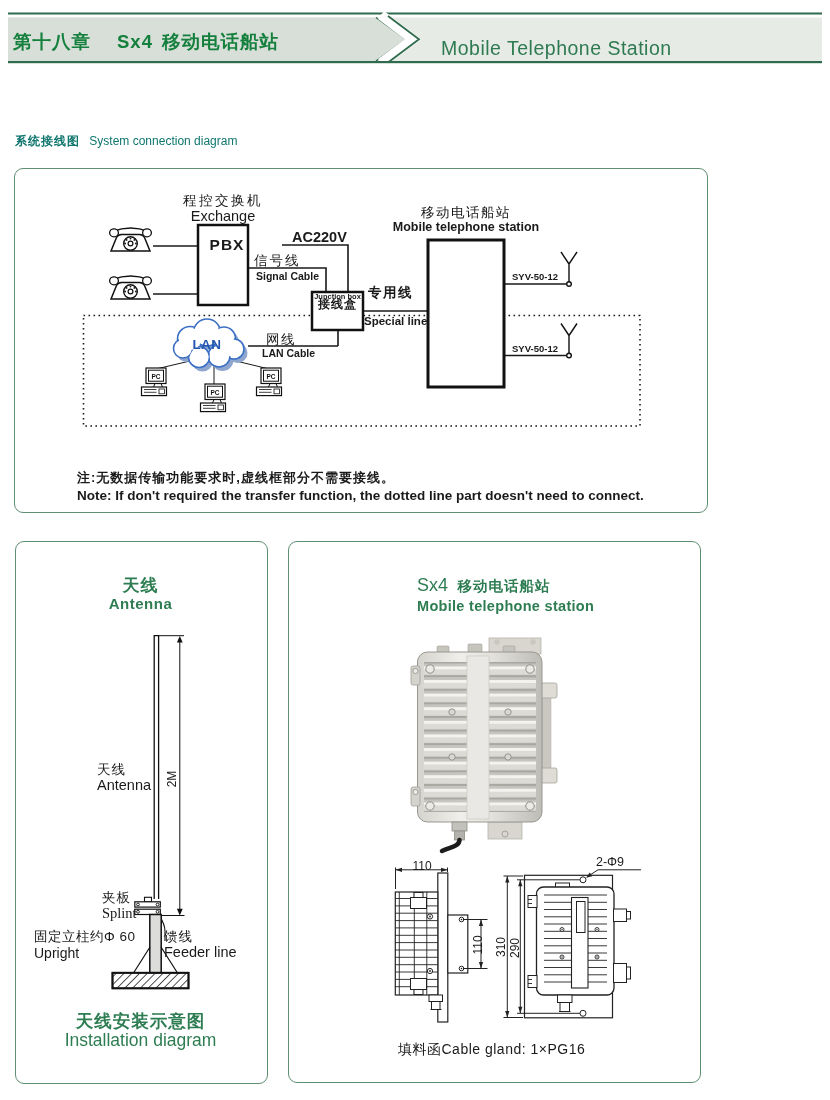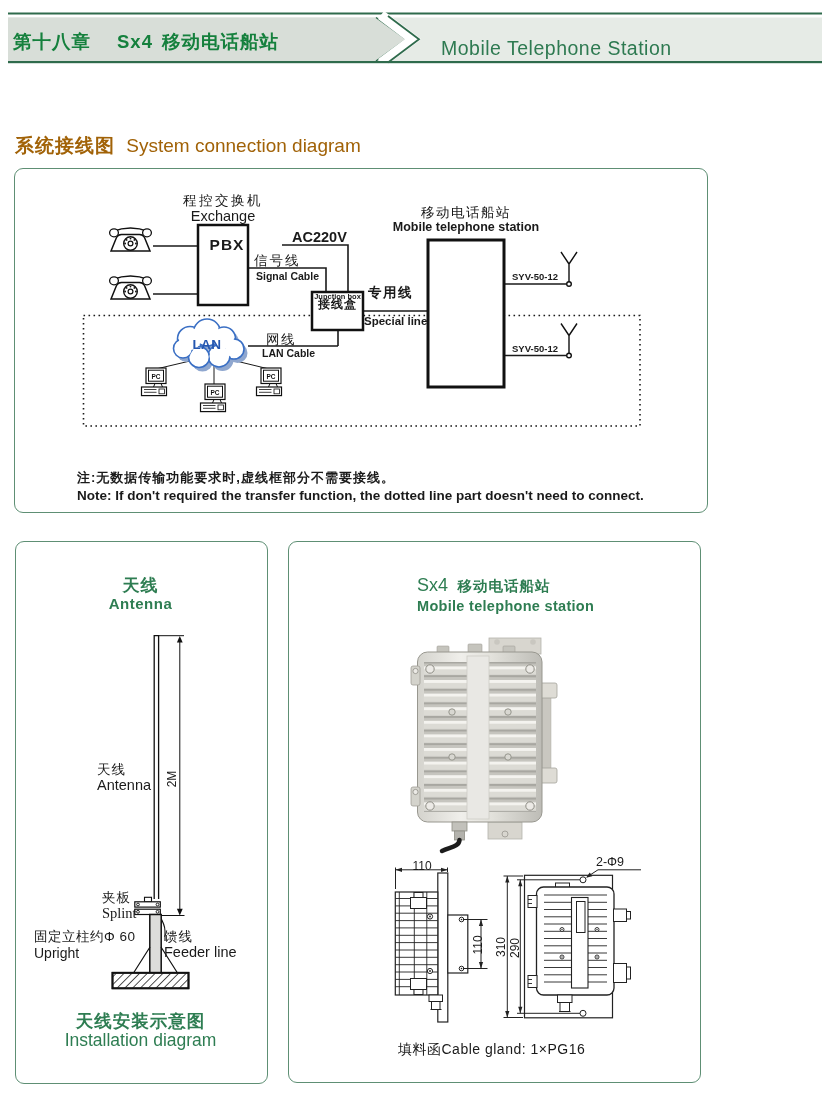"系统接线图 System connection diagram" div.abs { color: #a16207 -> #0f766e; font-size: 19px -> 12px }
